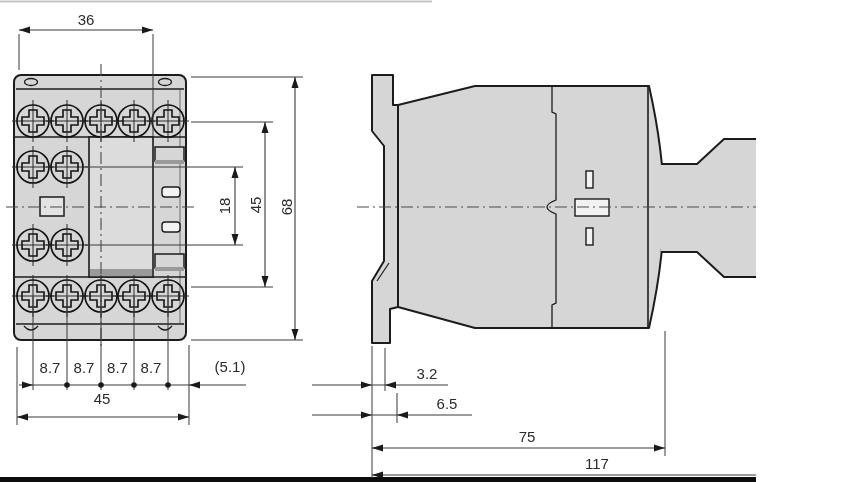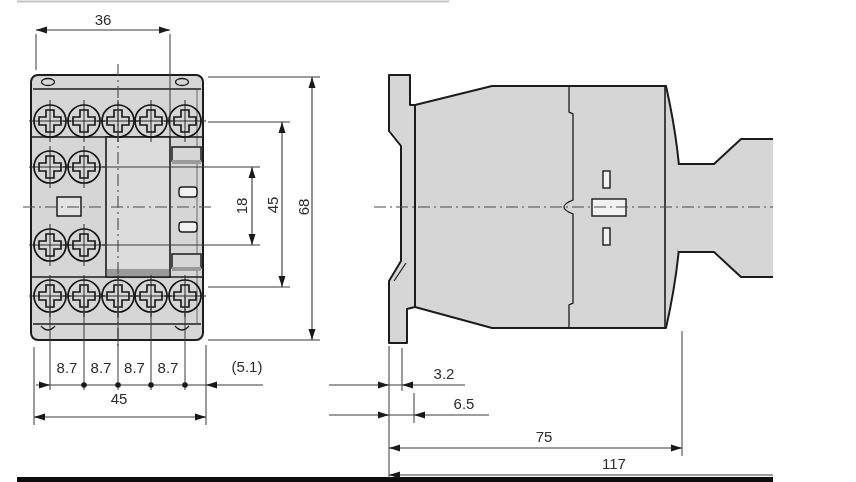"36" .frame { margin-left: 17px -> none }
